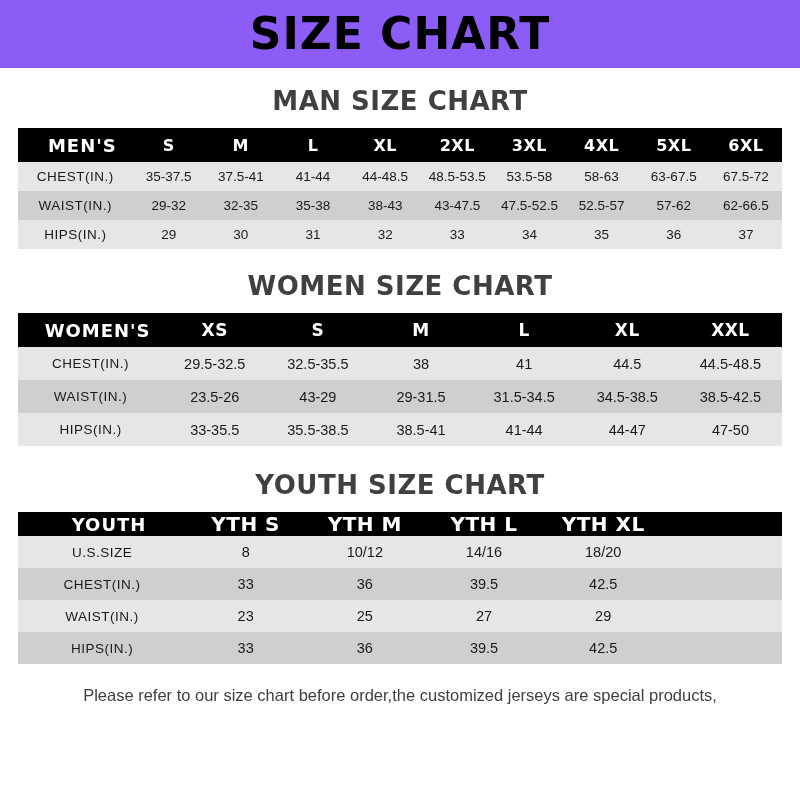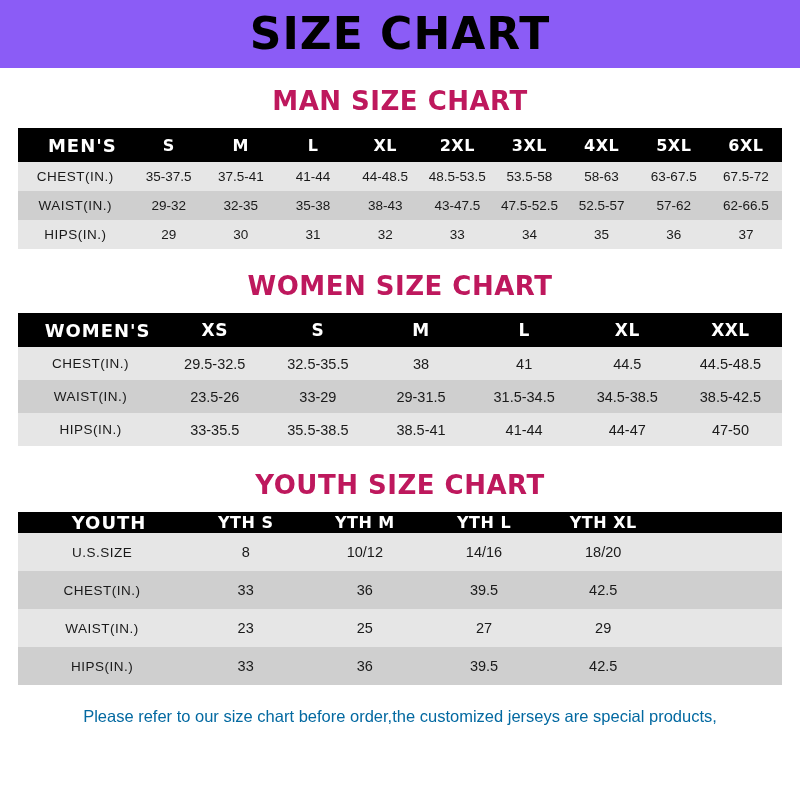"MAN SIZE CHART" .section-title { color: #be185d -> #404040 }
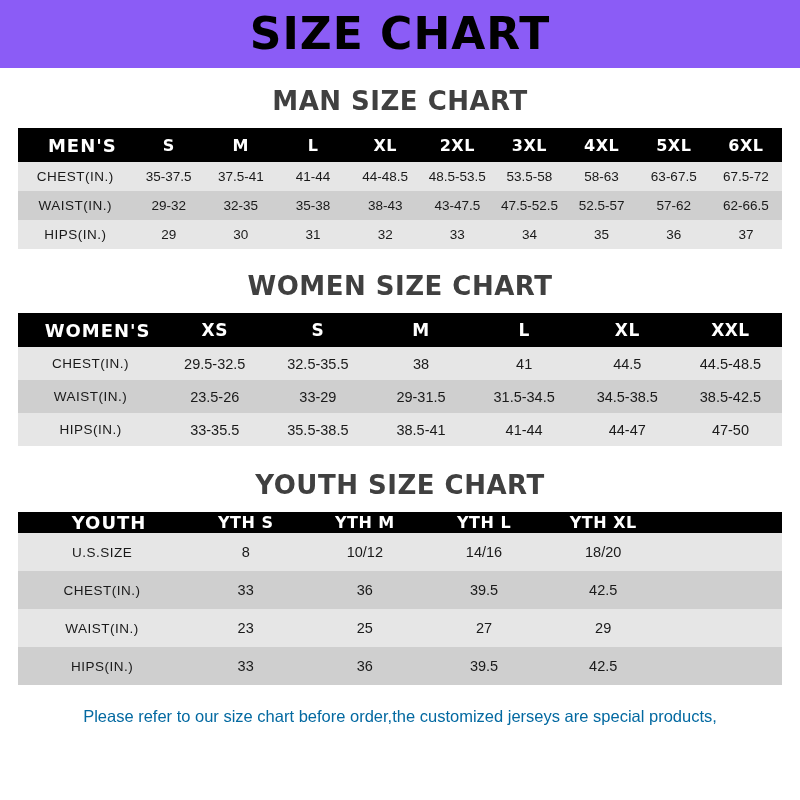"33-29" td { text: 33-29 -> 43-29 }
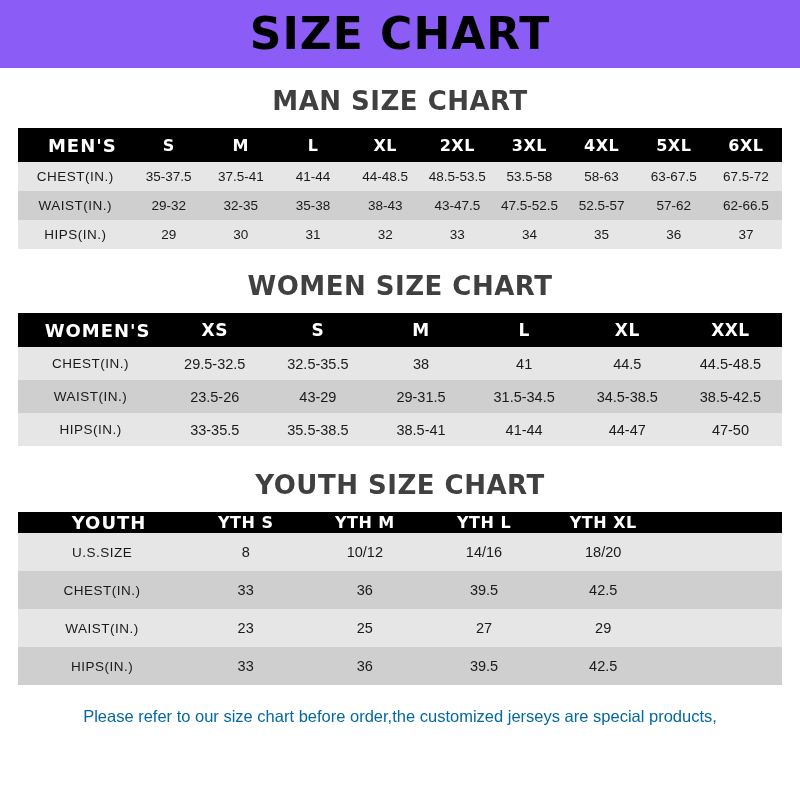"YTH S" .youth-table thead th { font-size: 16px -> 20px }
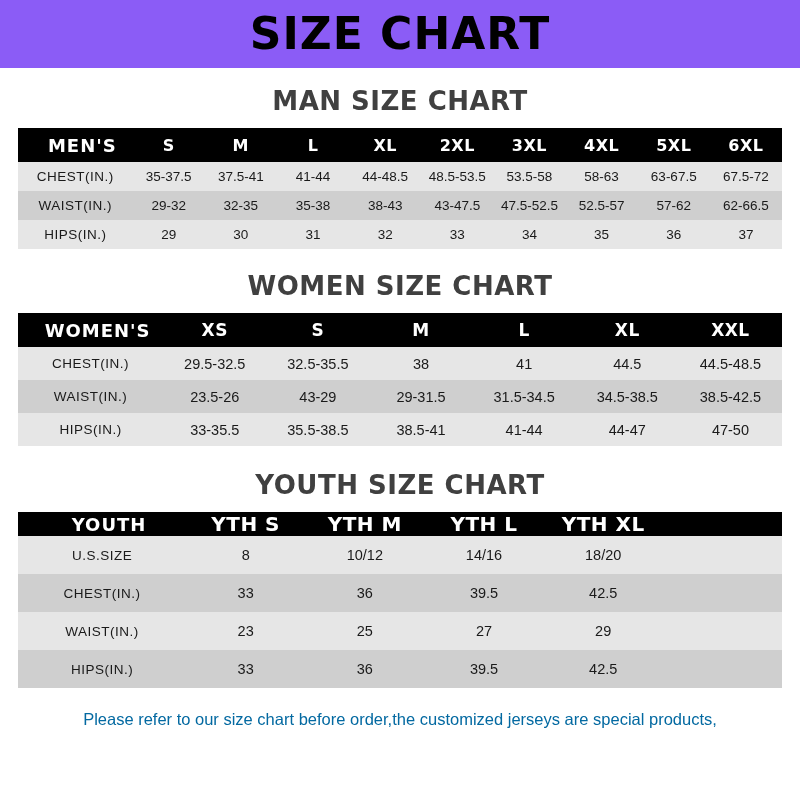"U.S.SIZE" .youth-table tbody tr { height: 38px -> 32px }
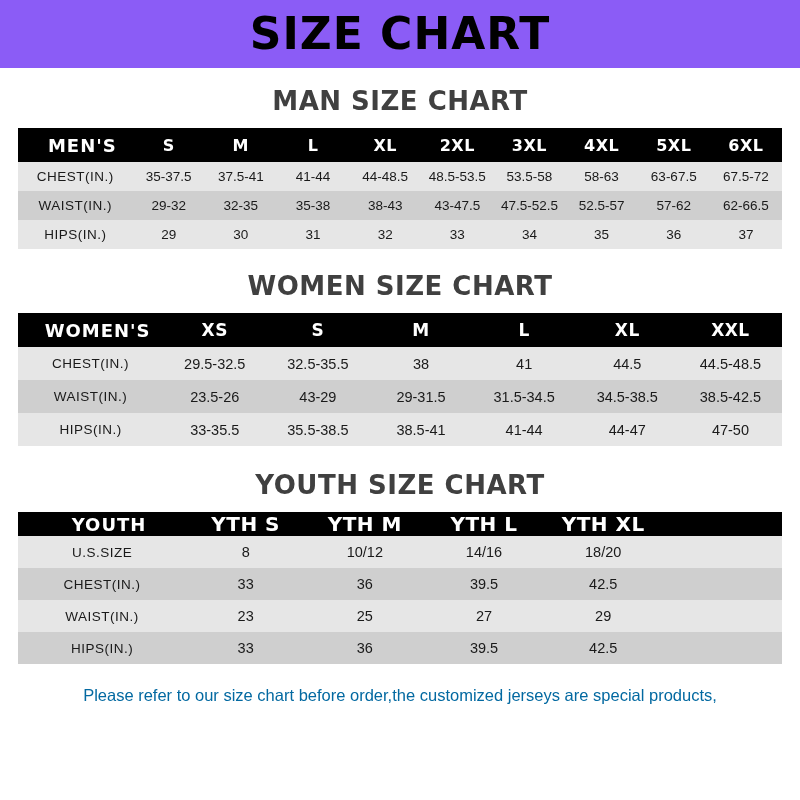"Please refer to our size" .notice { color: #0369a1 -> #404040 }
